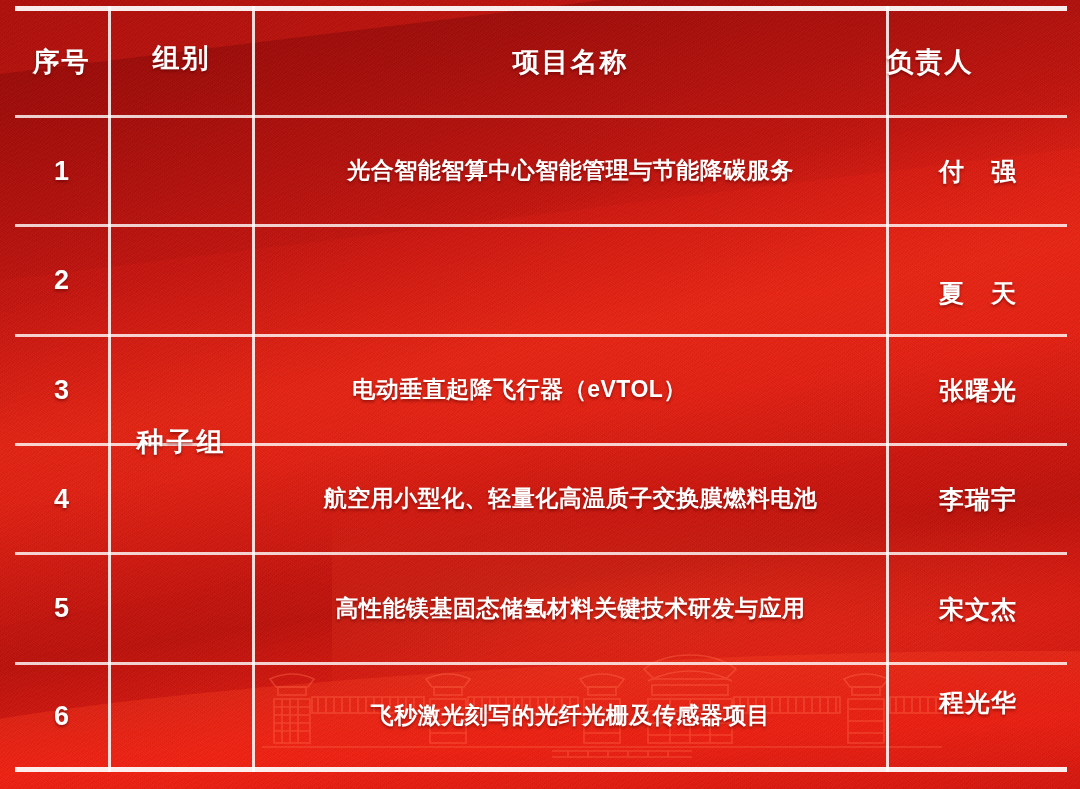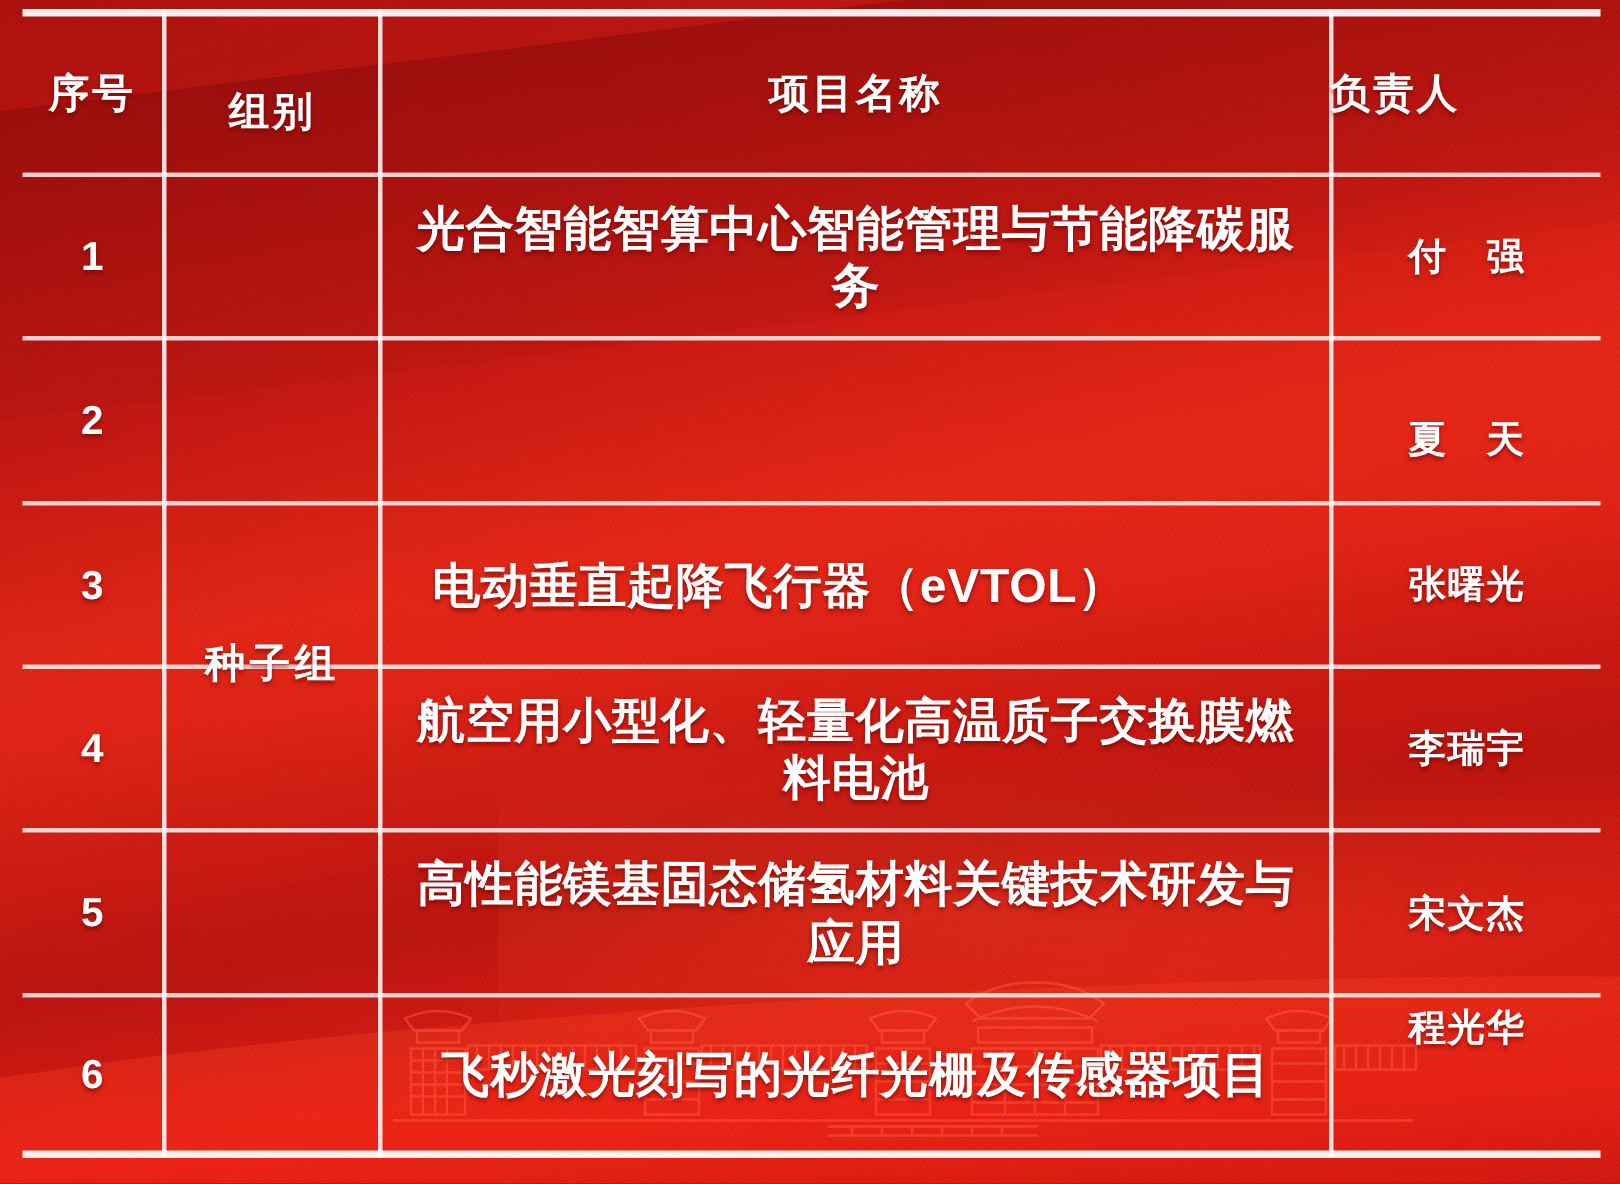"组别" div.cell { top: 16px -> 0 }
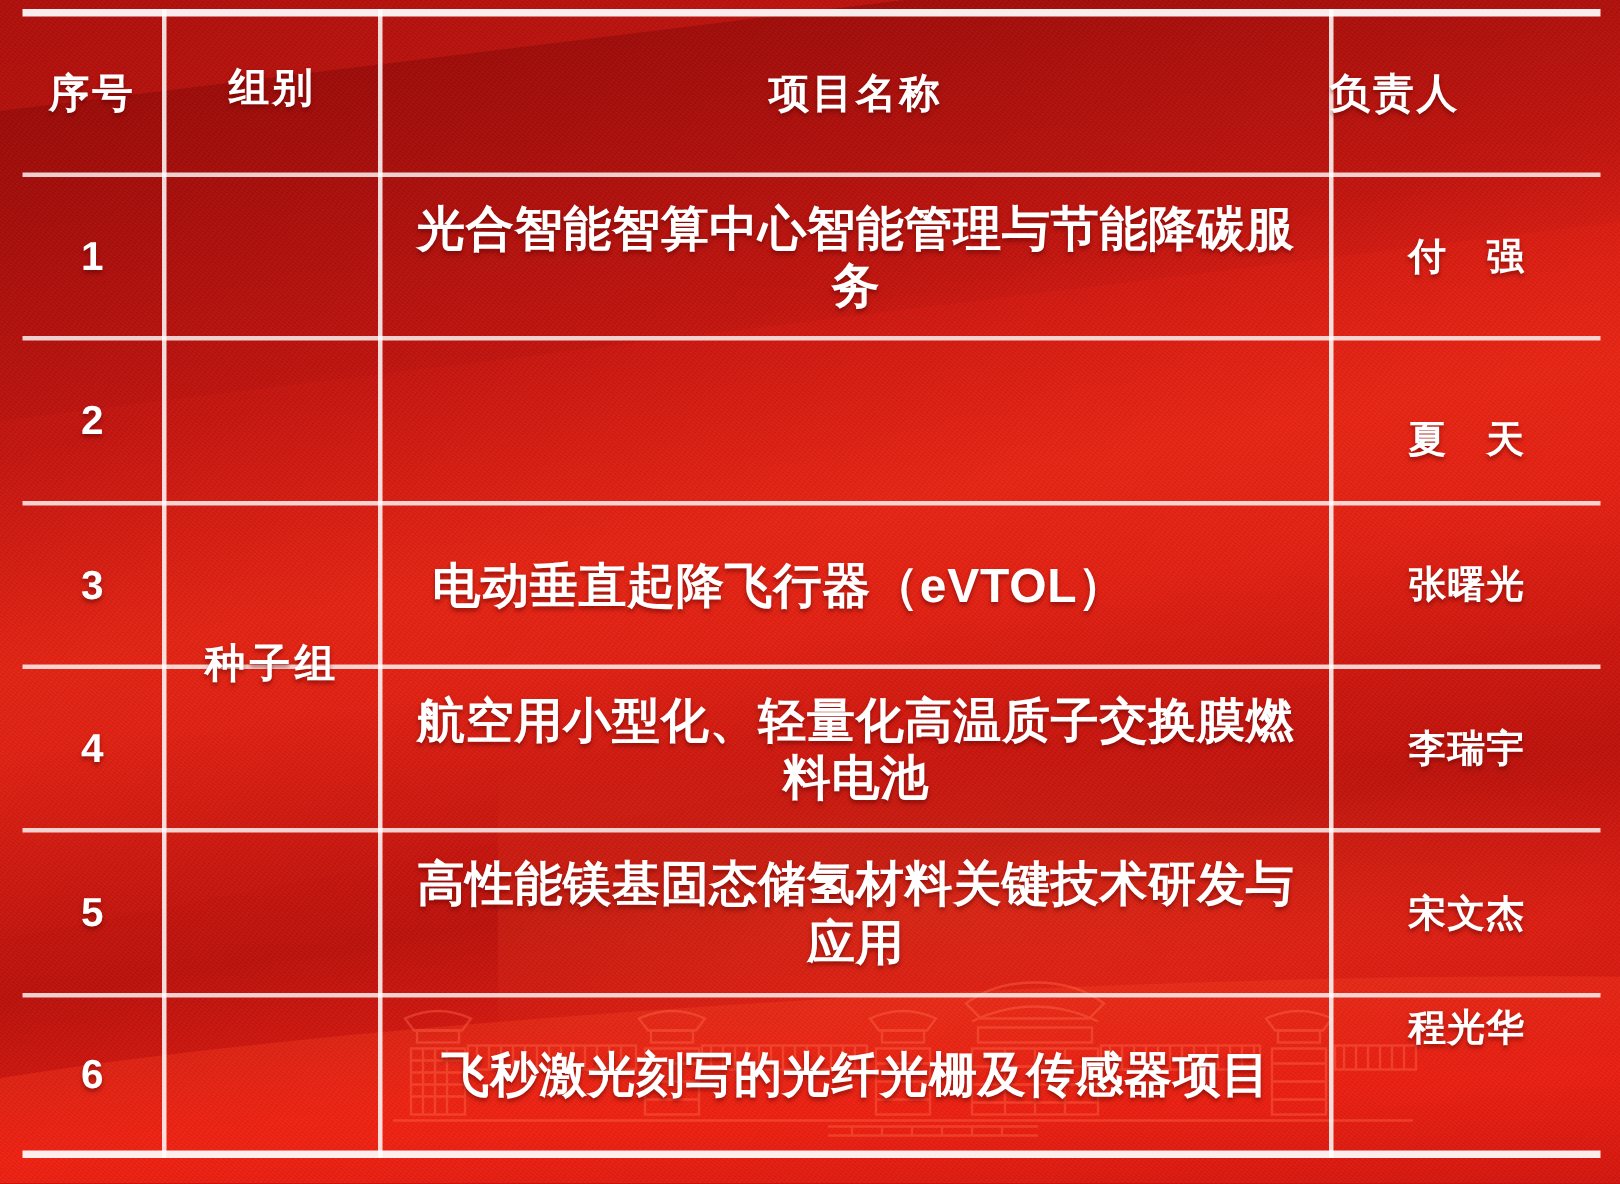"光合智能智算中心智能管理与节能降碳服务" .proj-cell { font-size: 32px -> 23px }
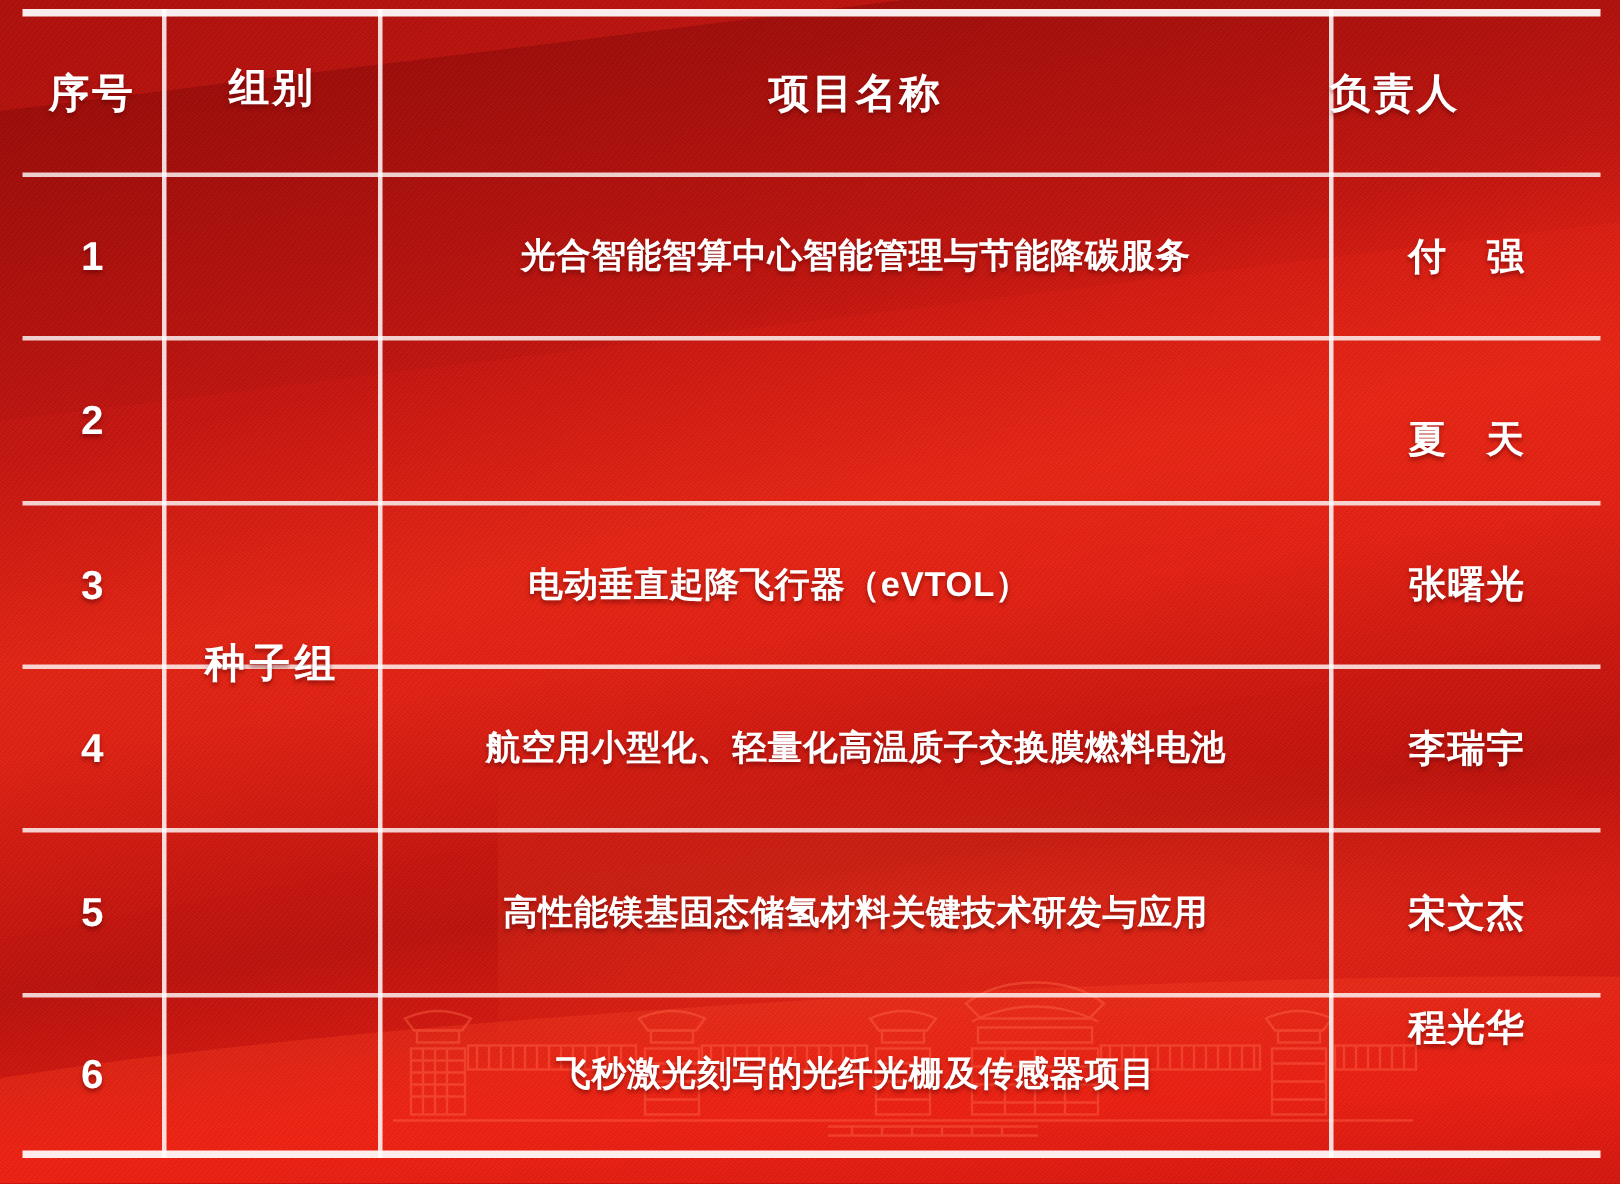"程光华" div.cell { top: 628px -> 645px }
